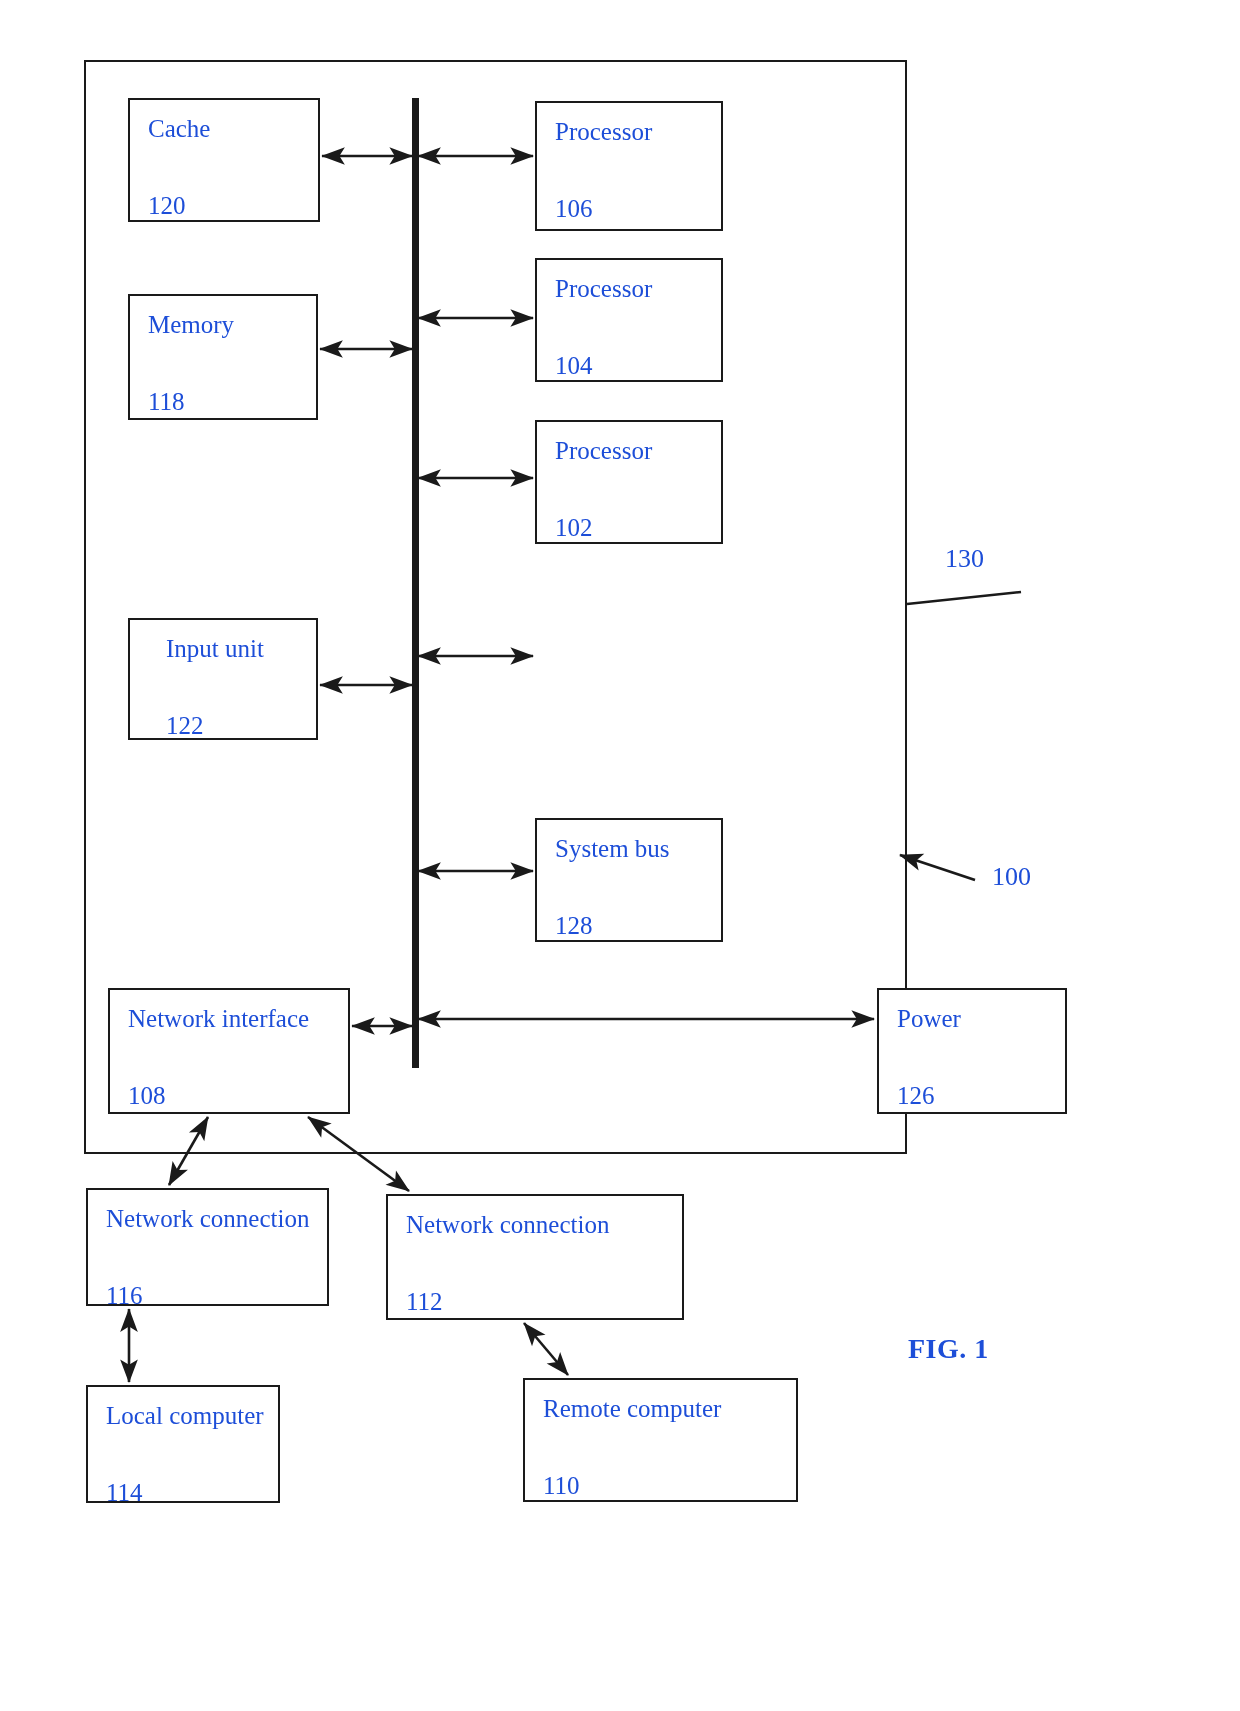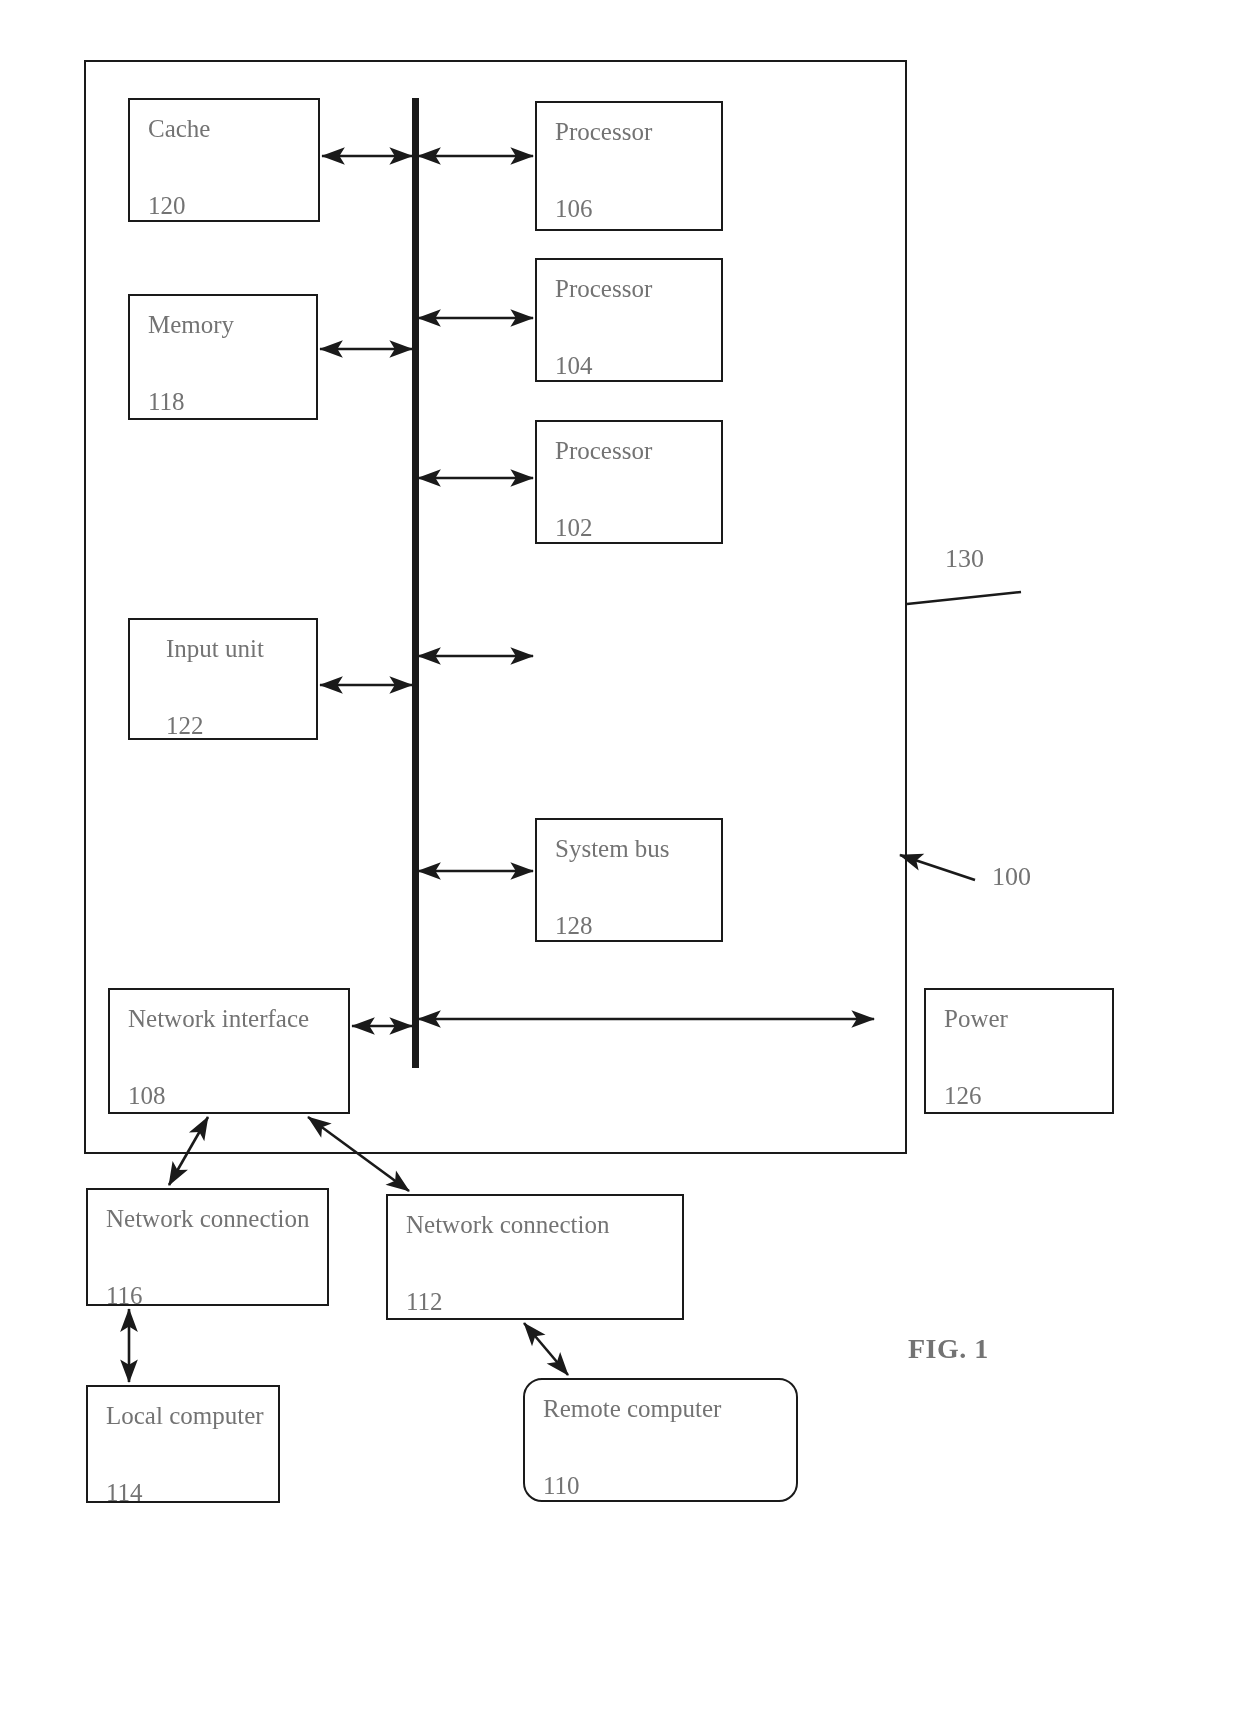"Cache" #page { color: #737373 -> #1d4ed8 }
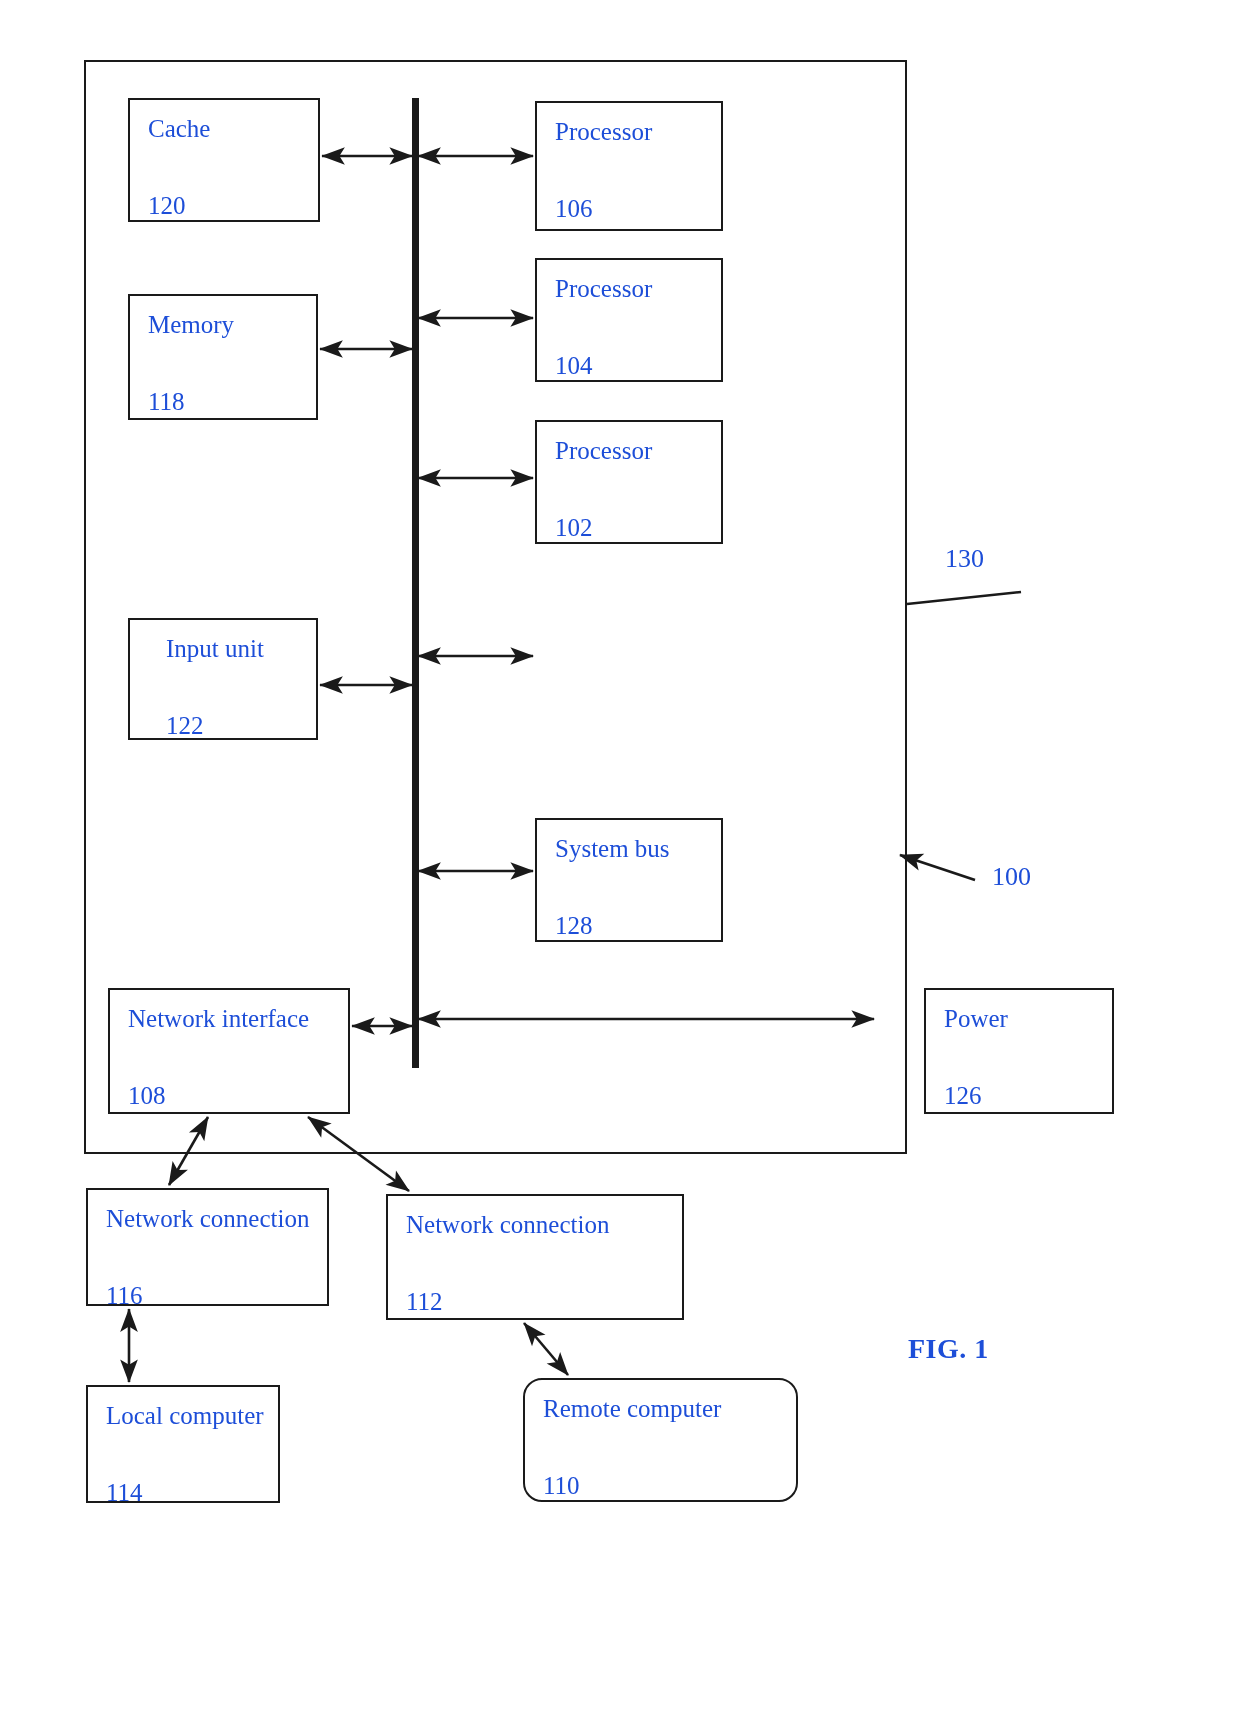"Power" div.node { left: 924px -> 877px }
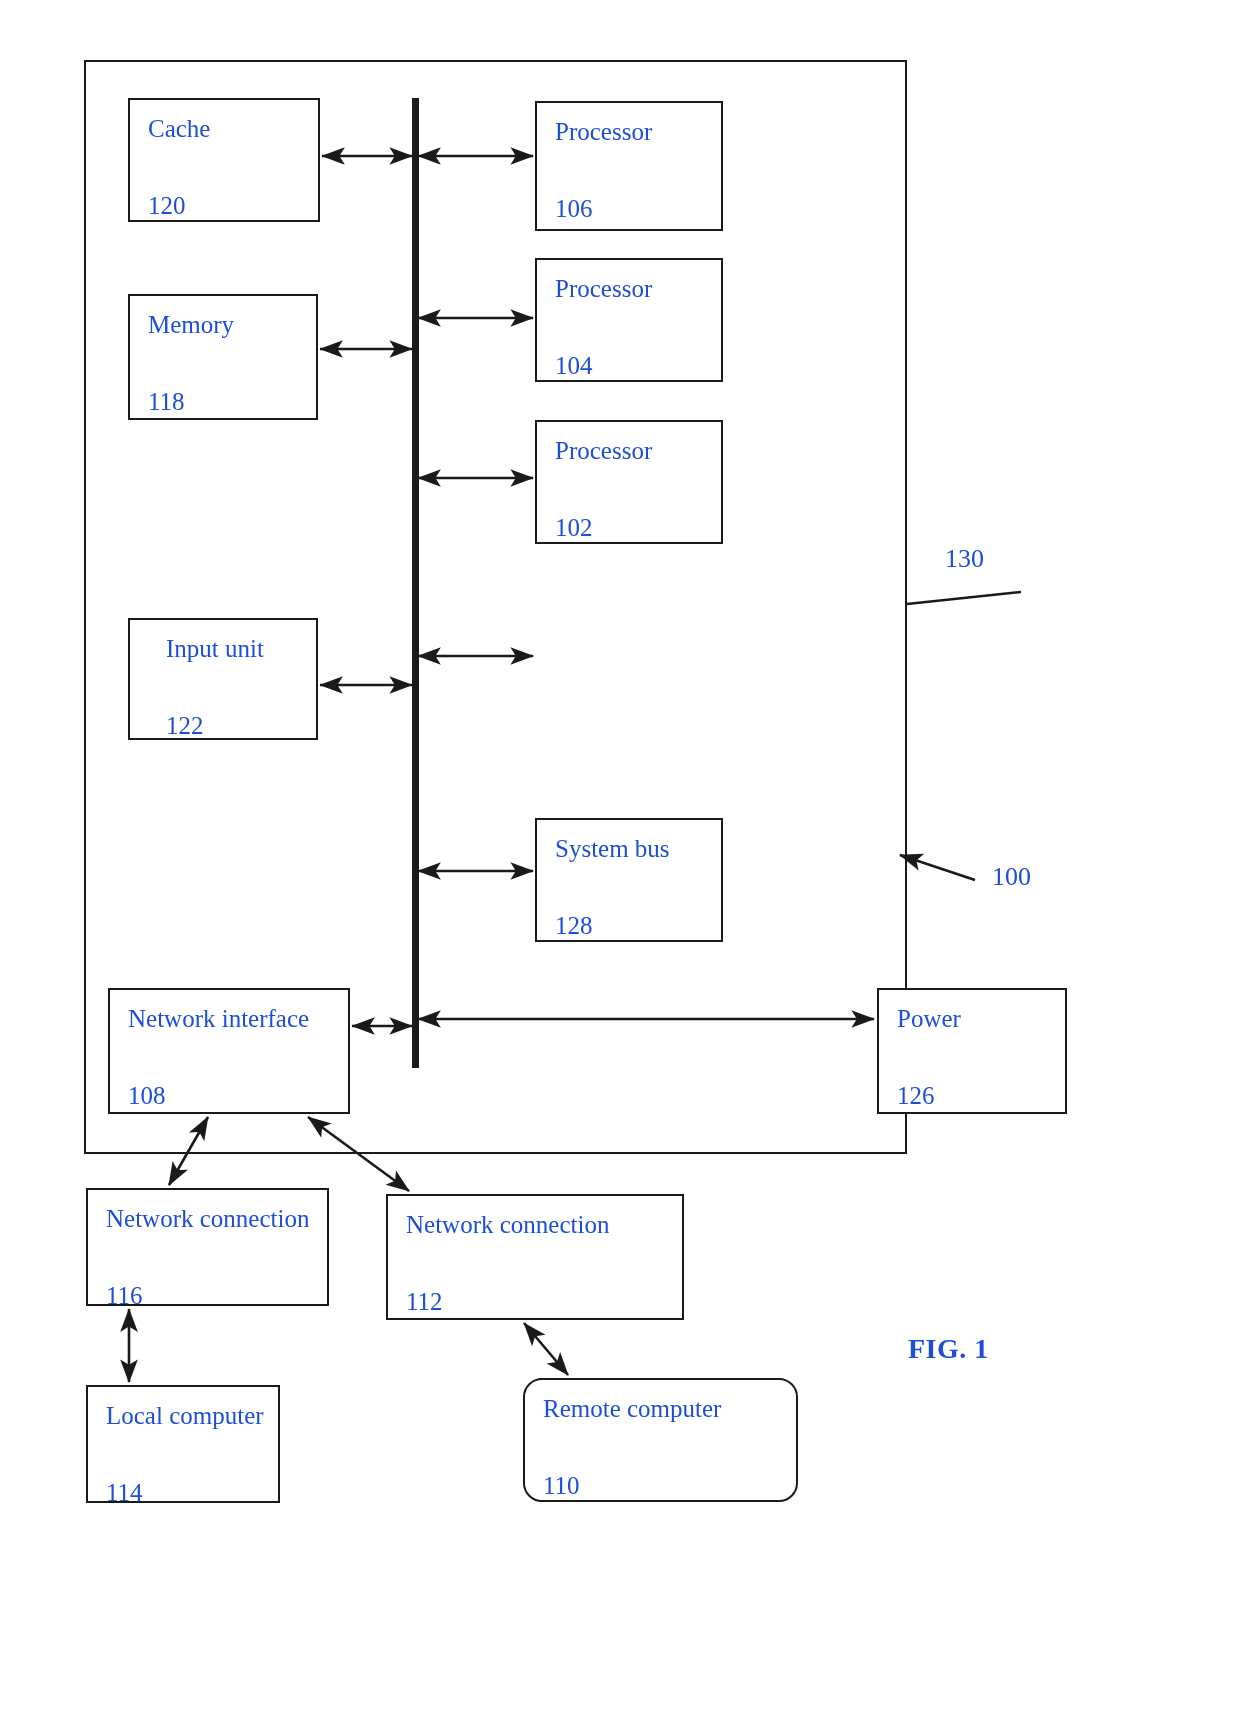"Remote computer" div.node { border-radius: 19px -> none }
